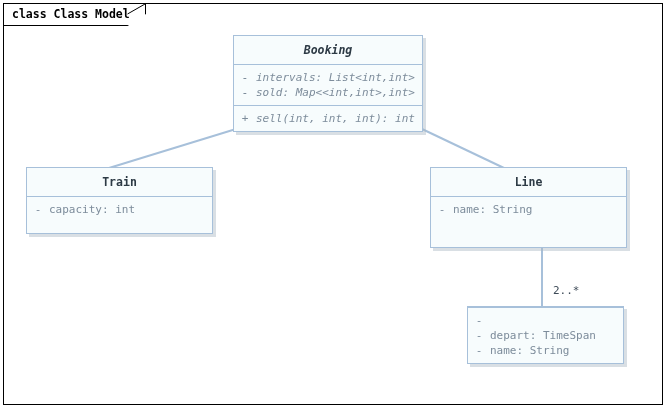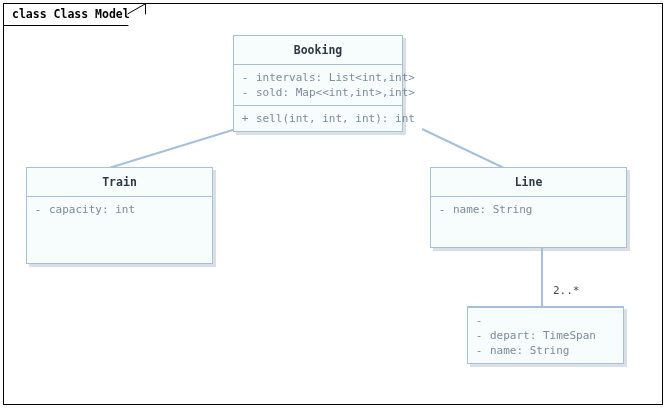"Booking" div.uml-class { font-style: none -> italic; width: 170px -> 190px }
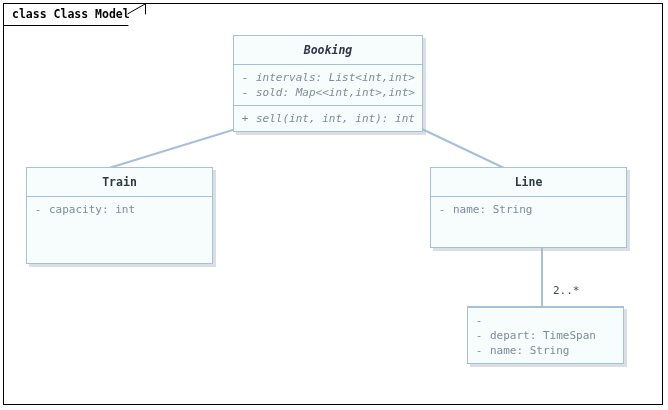"Train" div.uml-class { height: 97px -> 67px }
